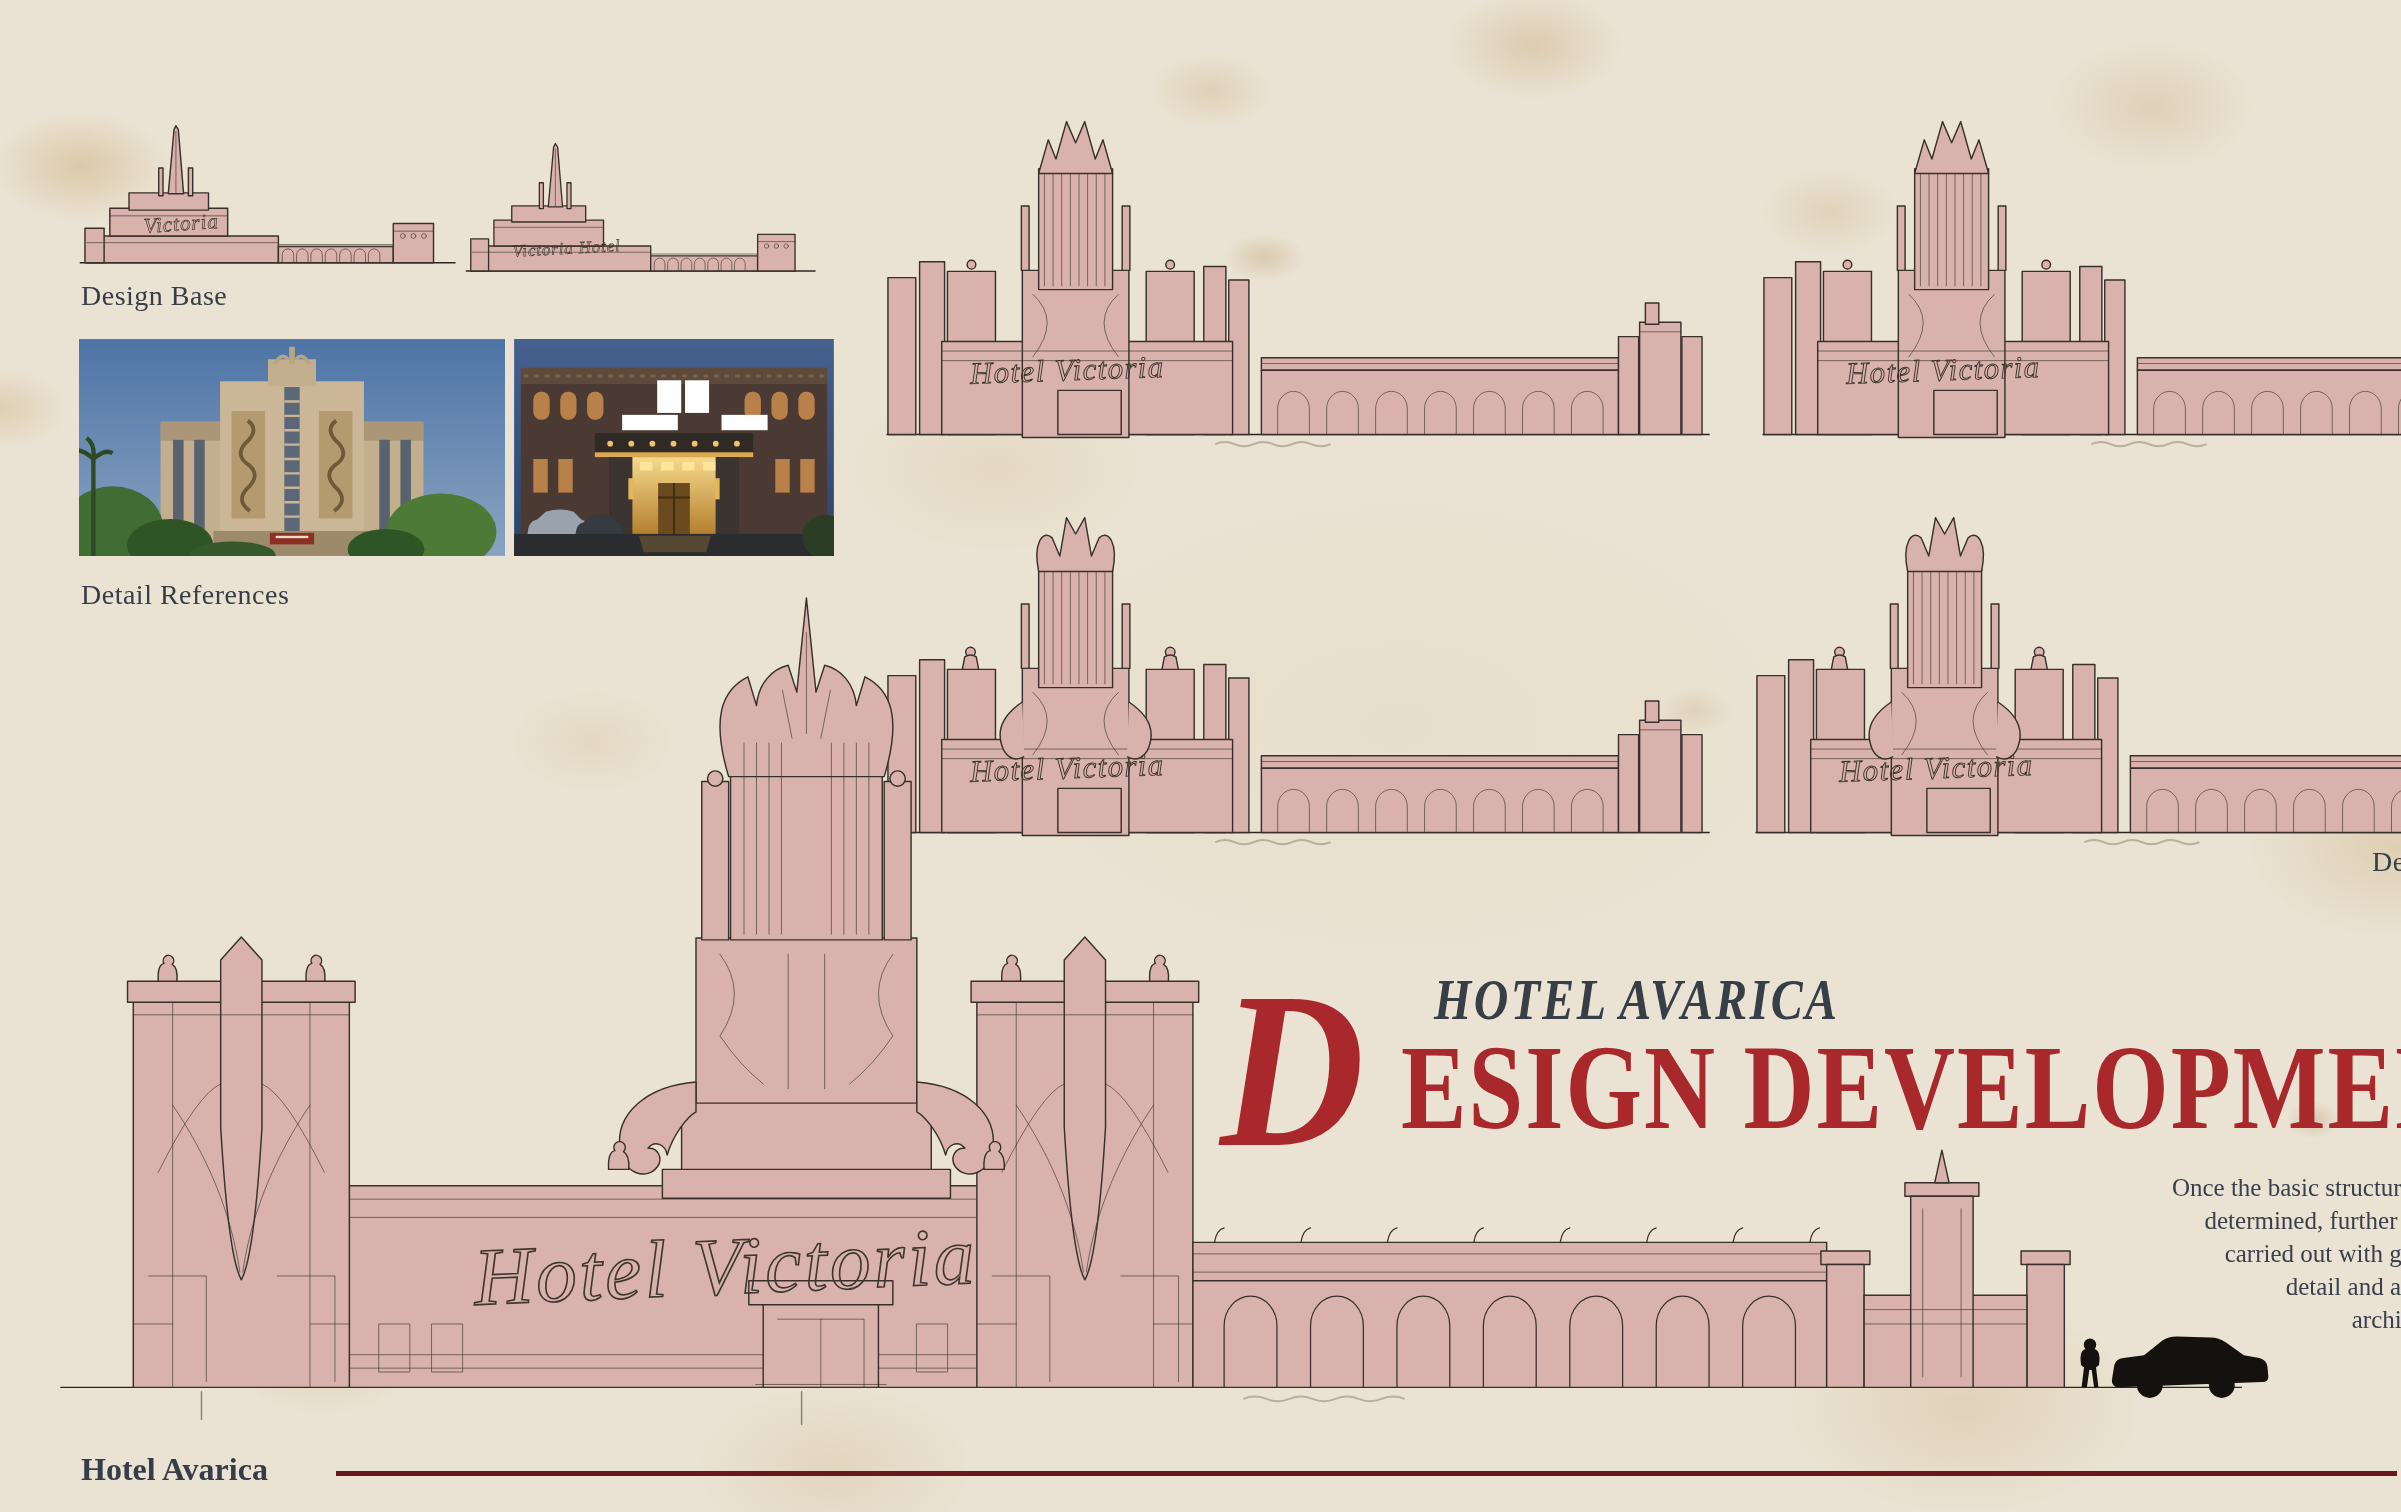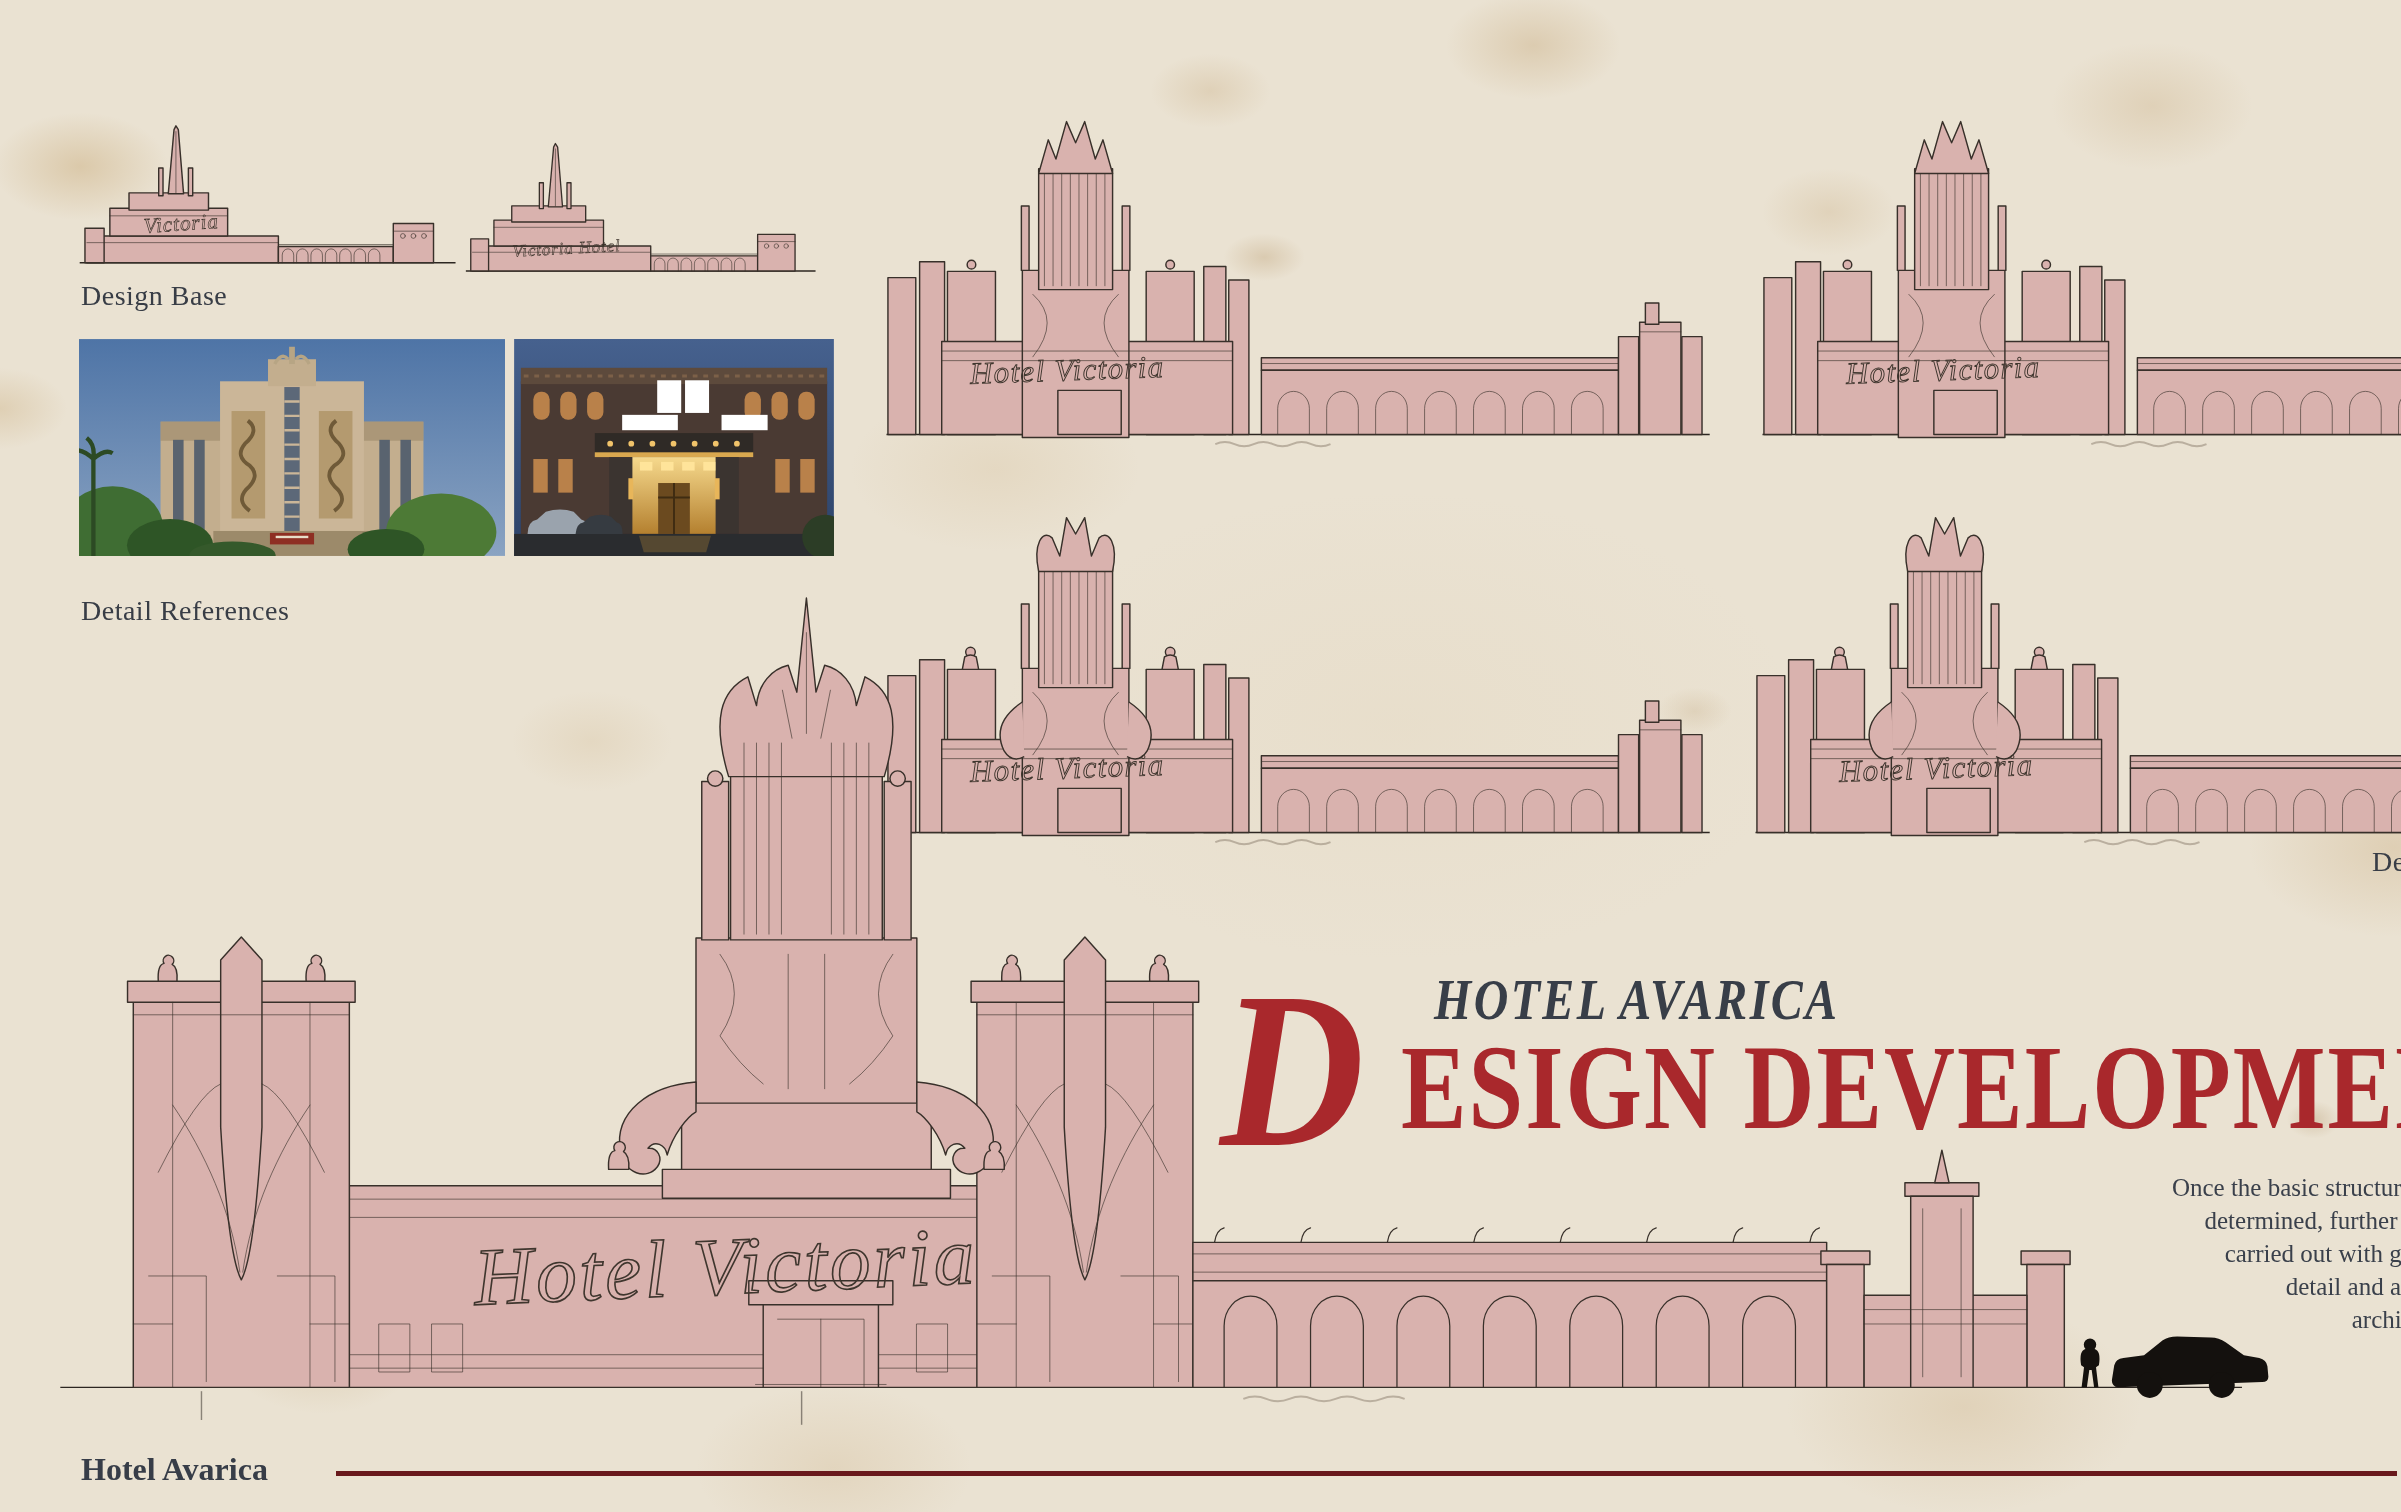"Detail References" div.label { top: 595px -> 579px }
